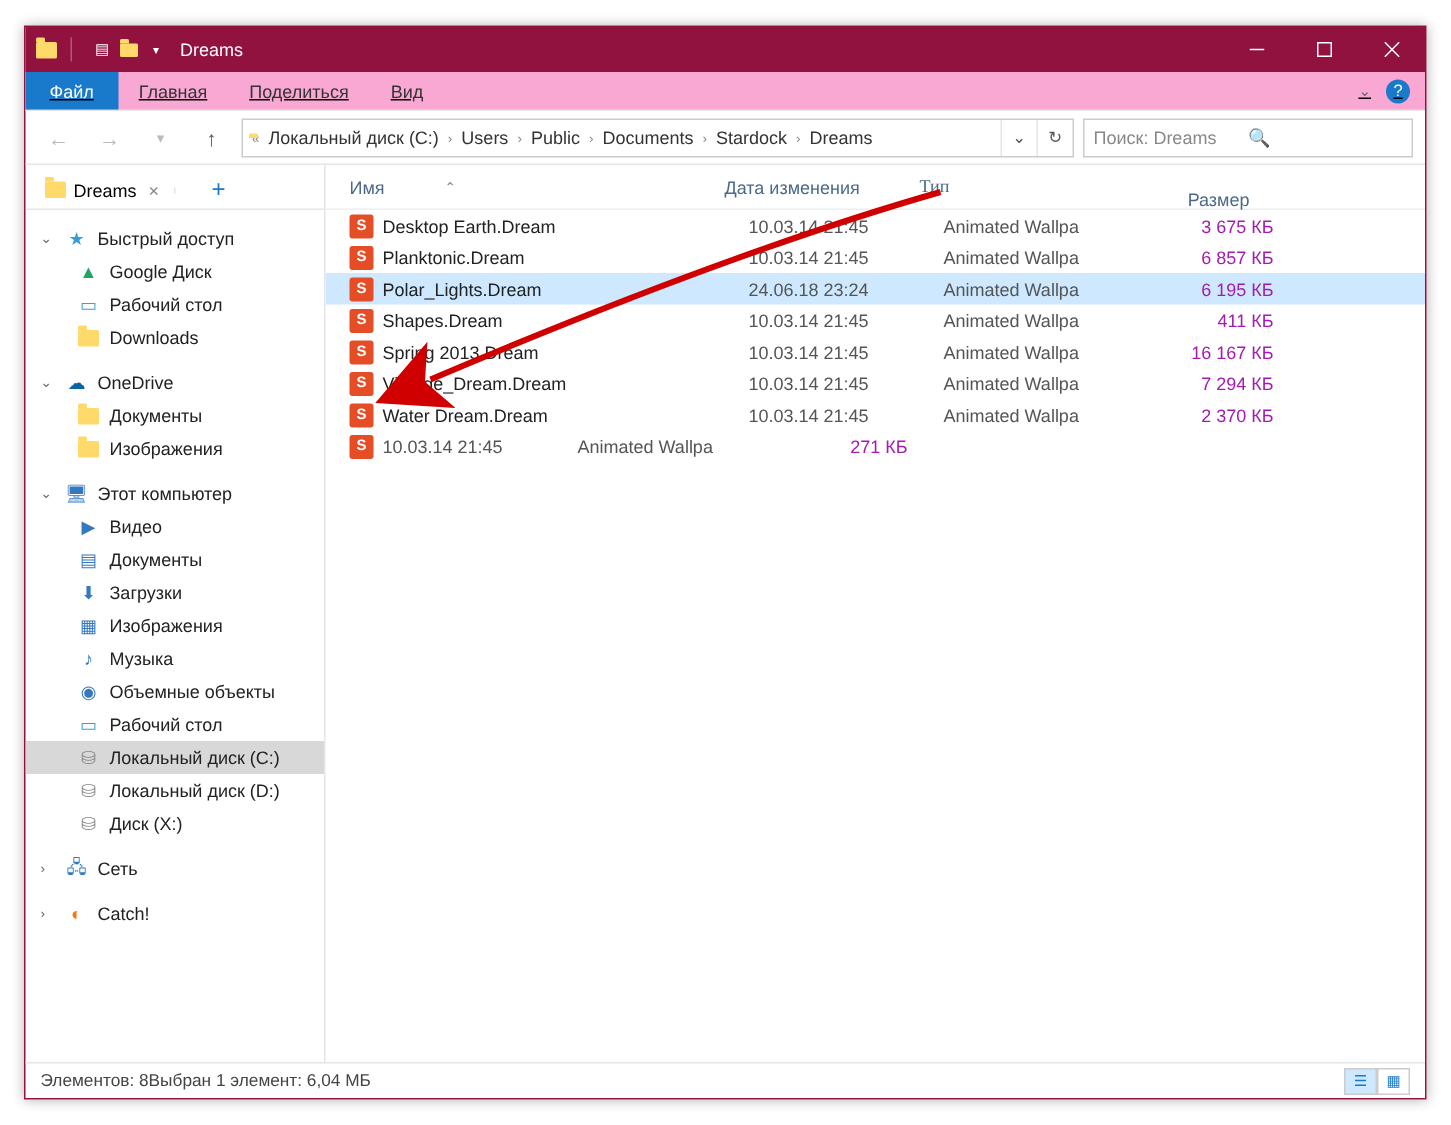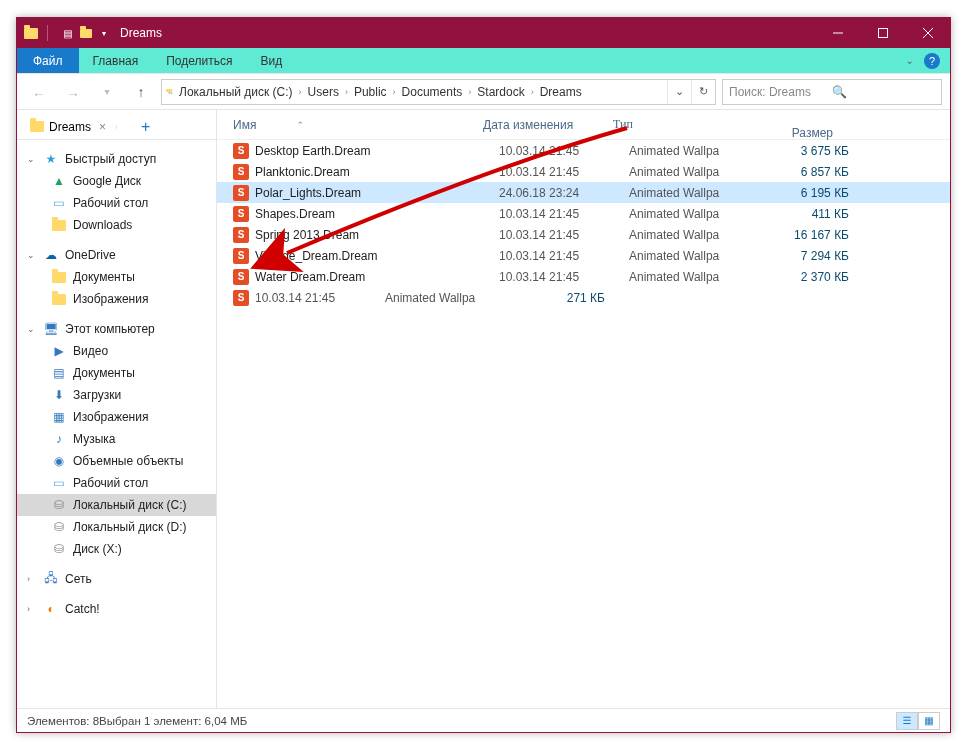"Файл" .ribbon { background: #5eead4 -> #f9a8d4; text-decoration: none -> underline }
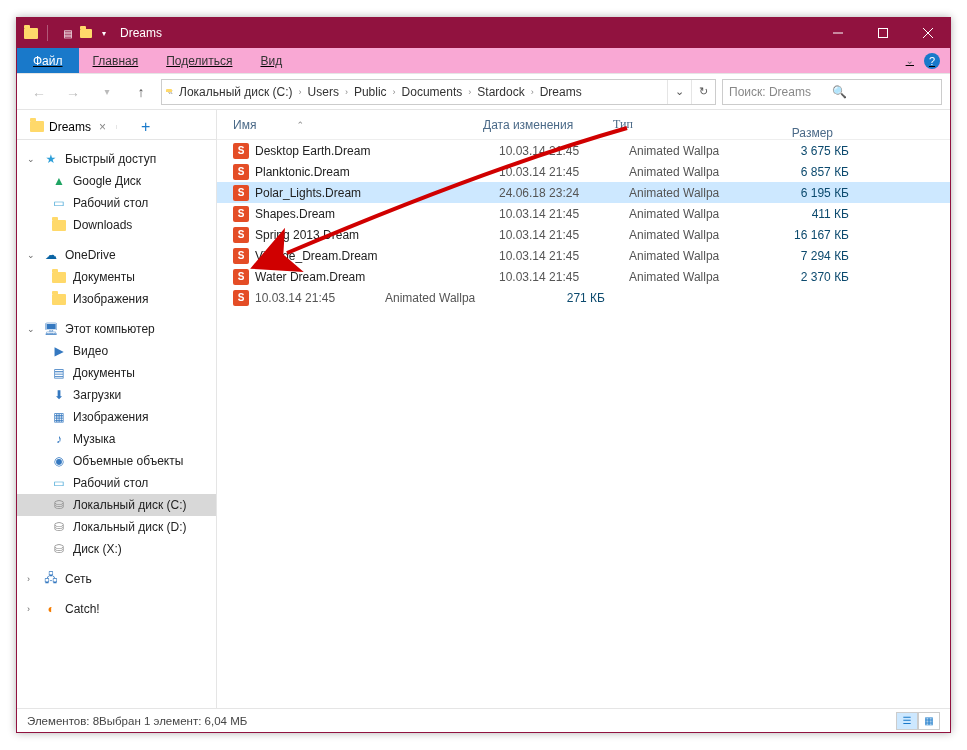"3 675 КБ" .row .r-size { color: #0c4a6e -> #a21caf }
